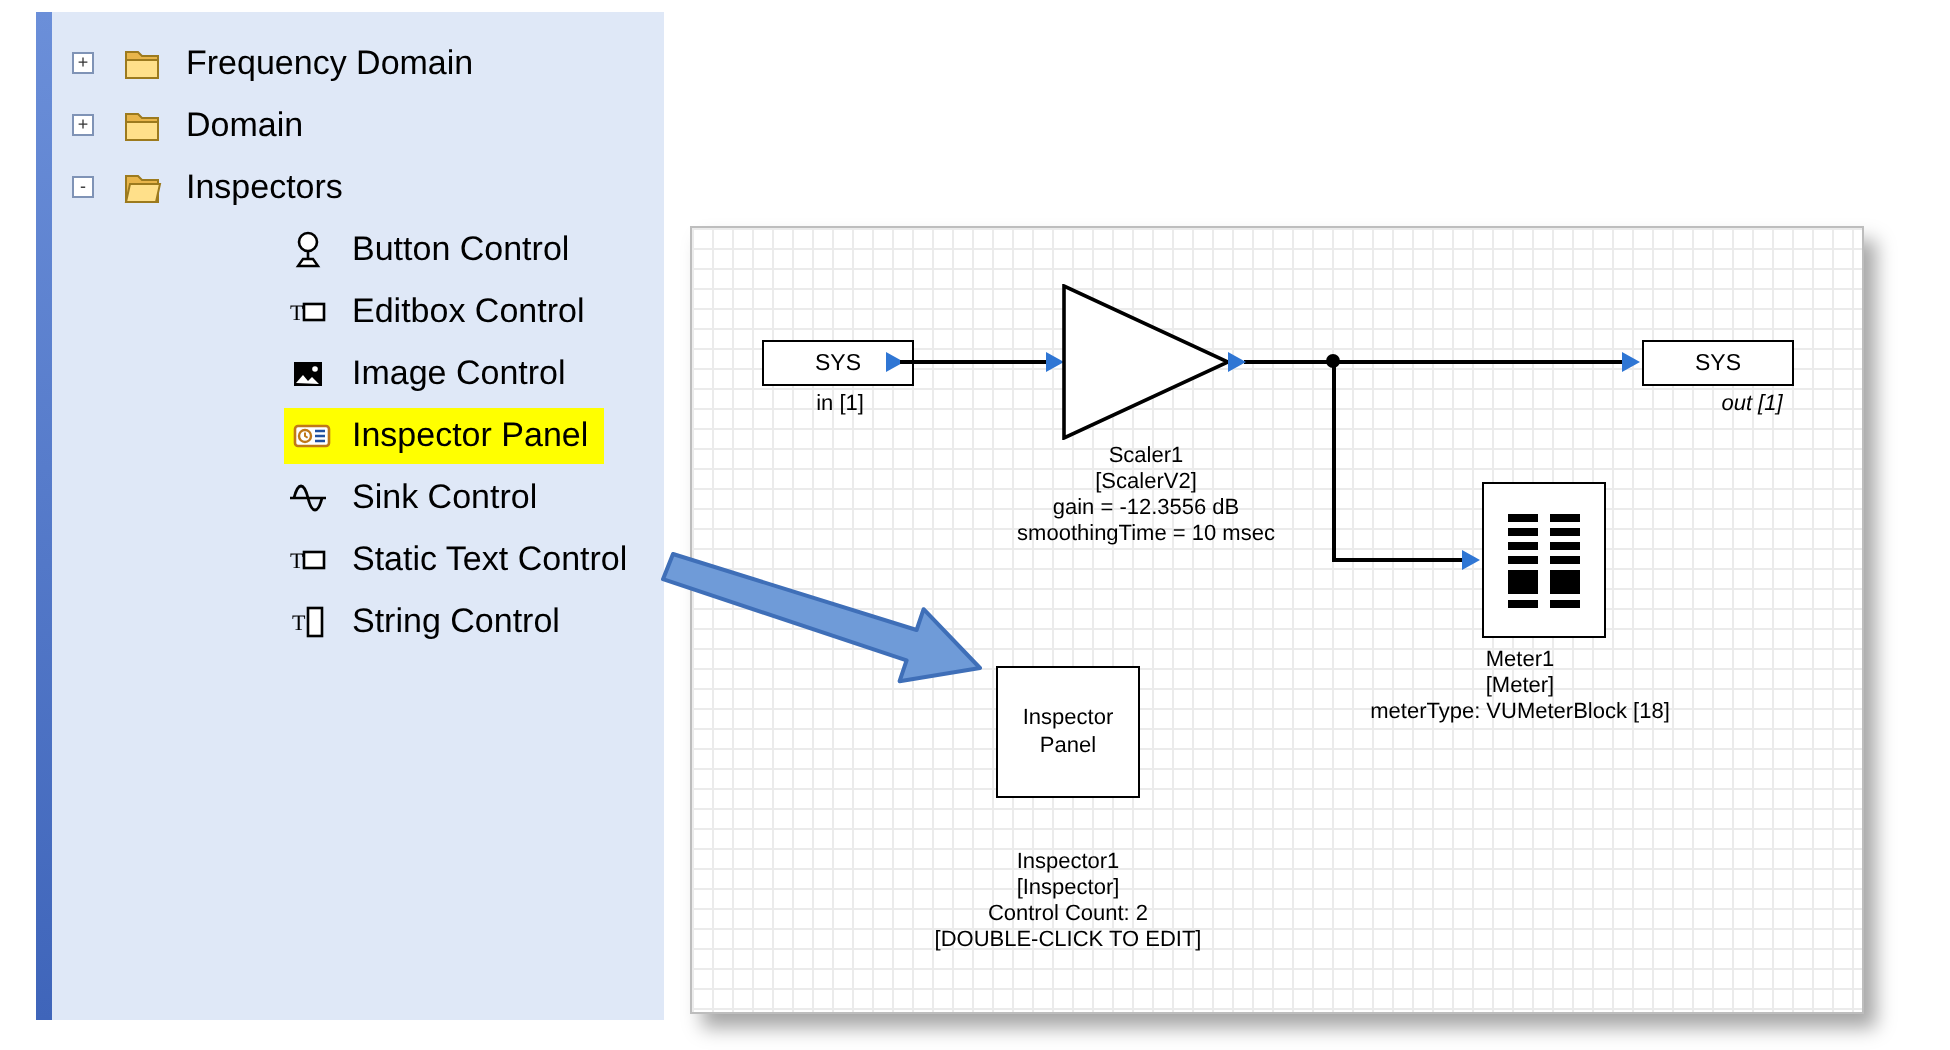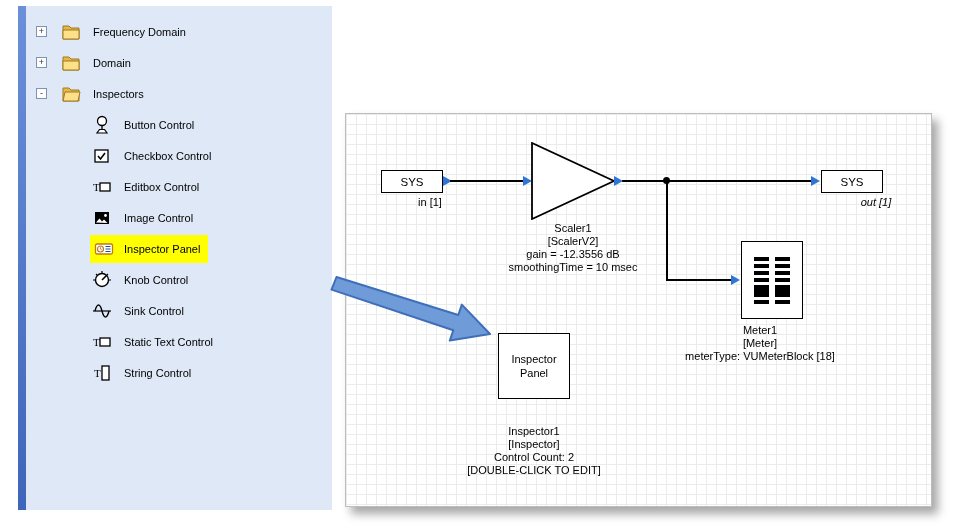"Frequency Domain" .tlabel { font-size: 11px -> 17px }
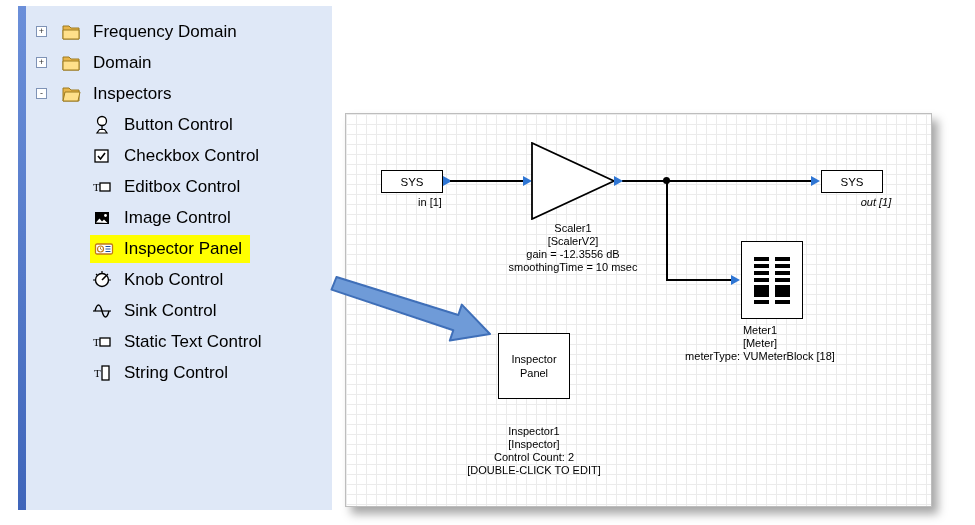"Button Control" .trow.lvl1 { padding-left: 64px -> 116px }
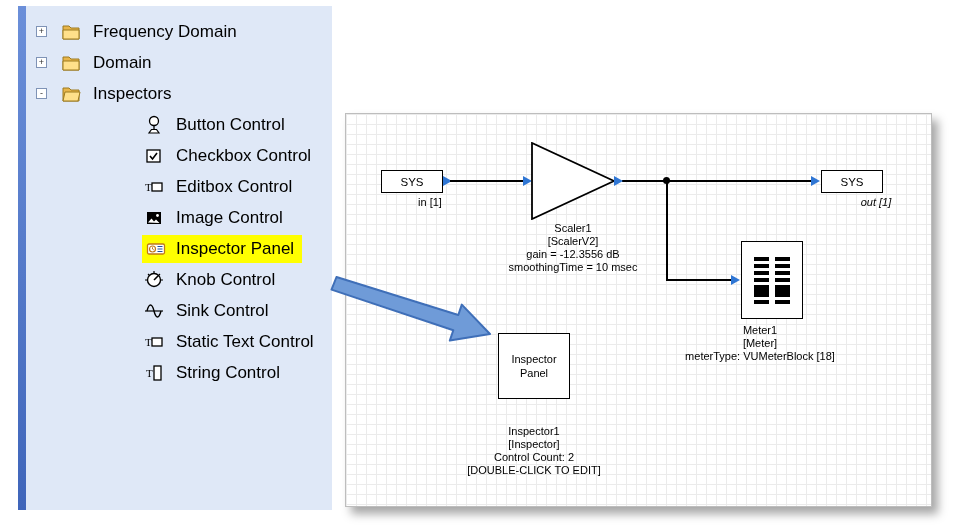"Checkbox Control" div.trow { html: <div> <span> <svg> <rect></rect> <path></path> </svg> </span> <span>Checkbox Control</span> </div> -> none }
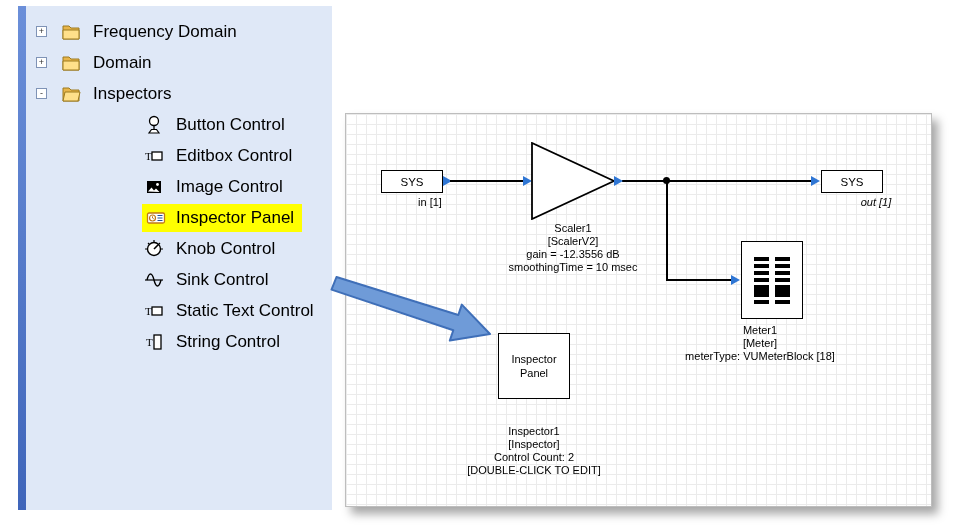"SYS" .sys { width: 62px -> 76px }
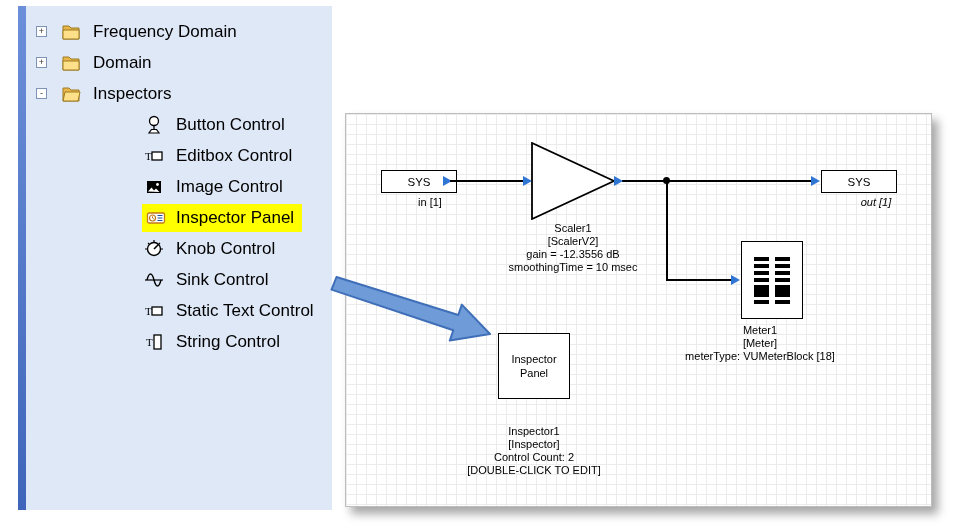"in [1]" div.clabel { left: 66px -> 56px }
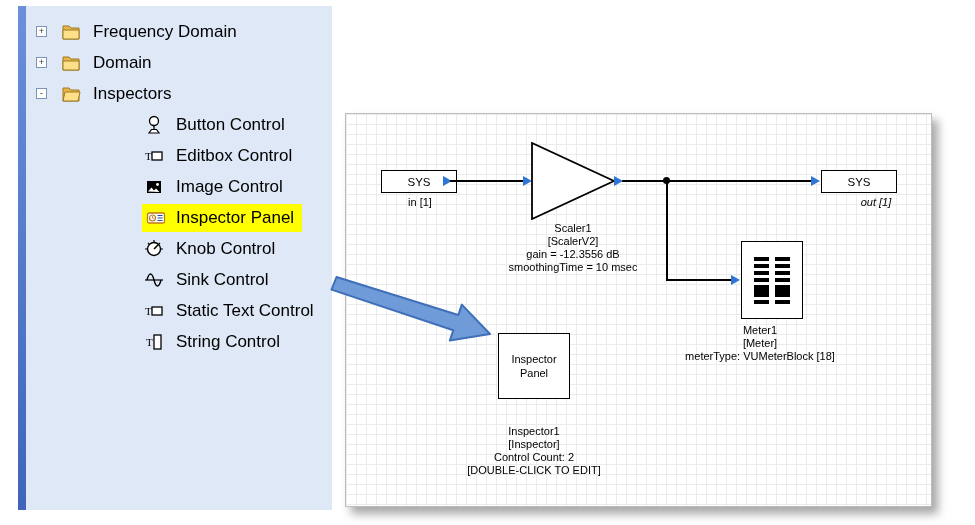"Knob Control" div.trow { html: <div> <span> <svg> <circle></circle> <path></path> <path></path> </svg> </span> <span>Knob Control</span> </div> -> none }
